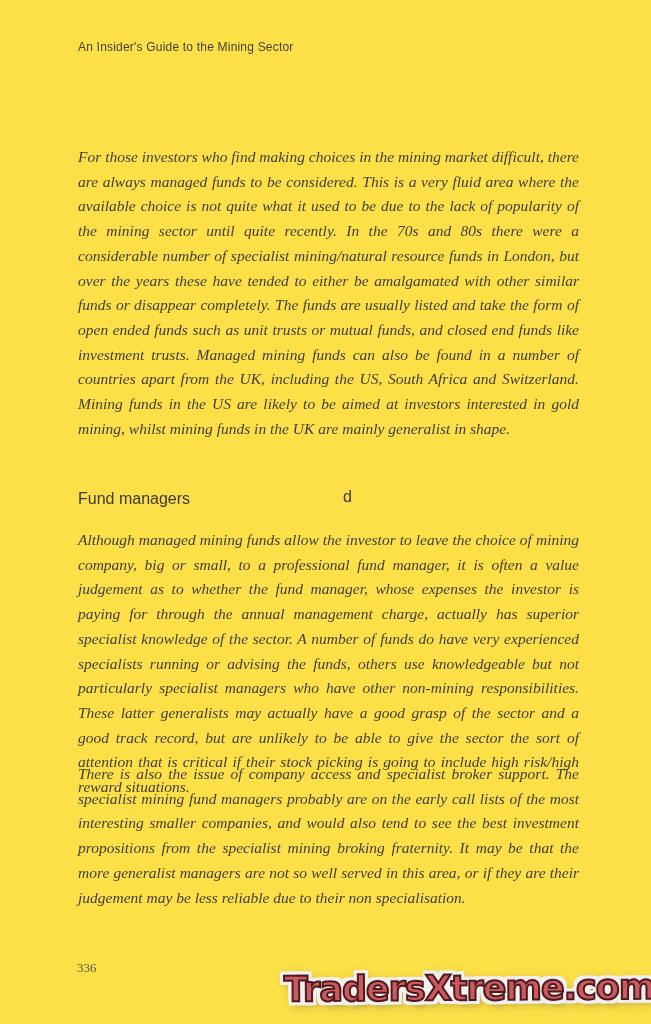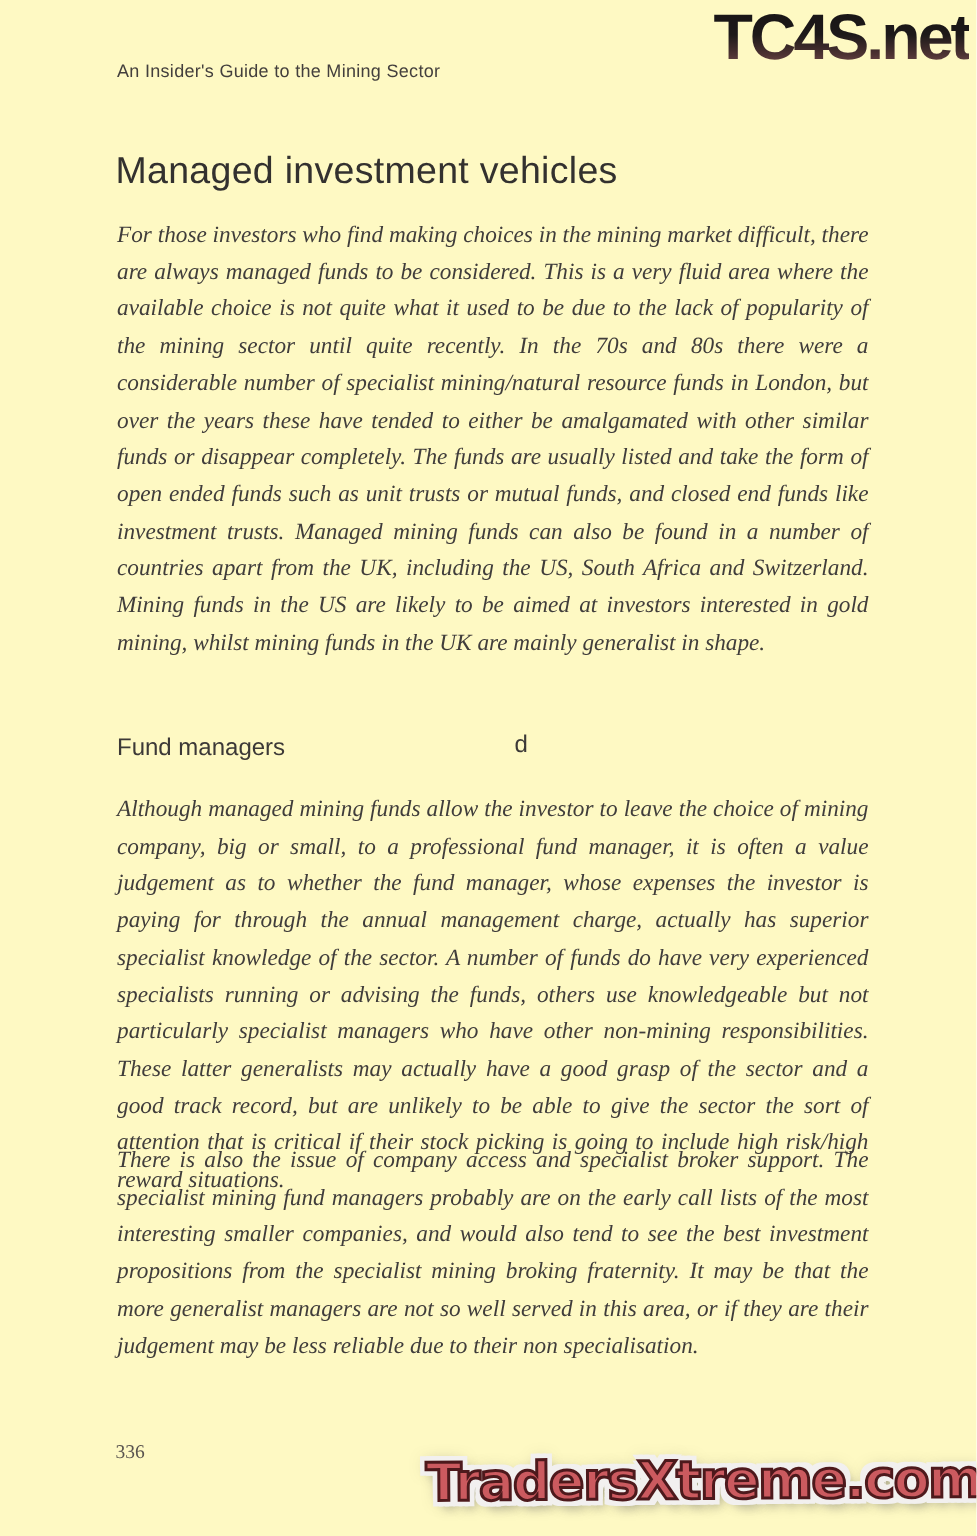"An Insider's Guide to the" .page { background: #fef9c3 -> #fde047 }
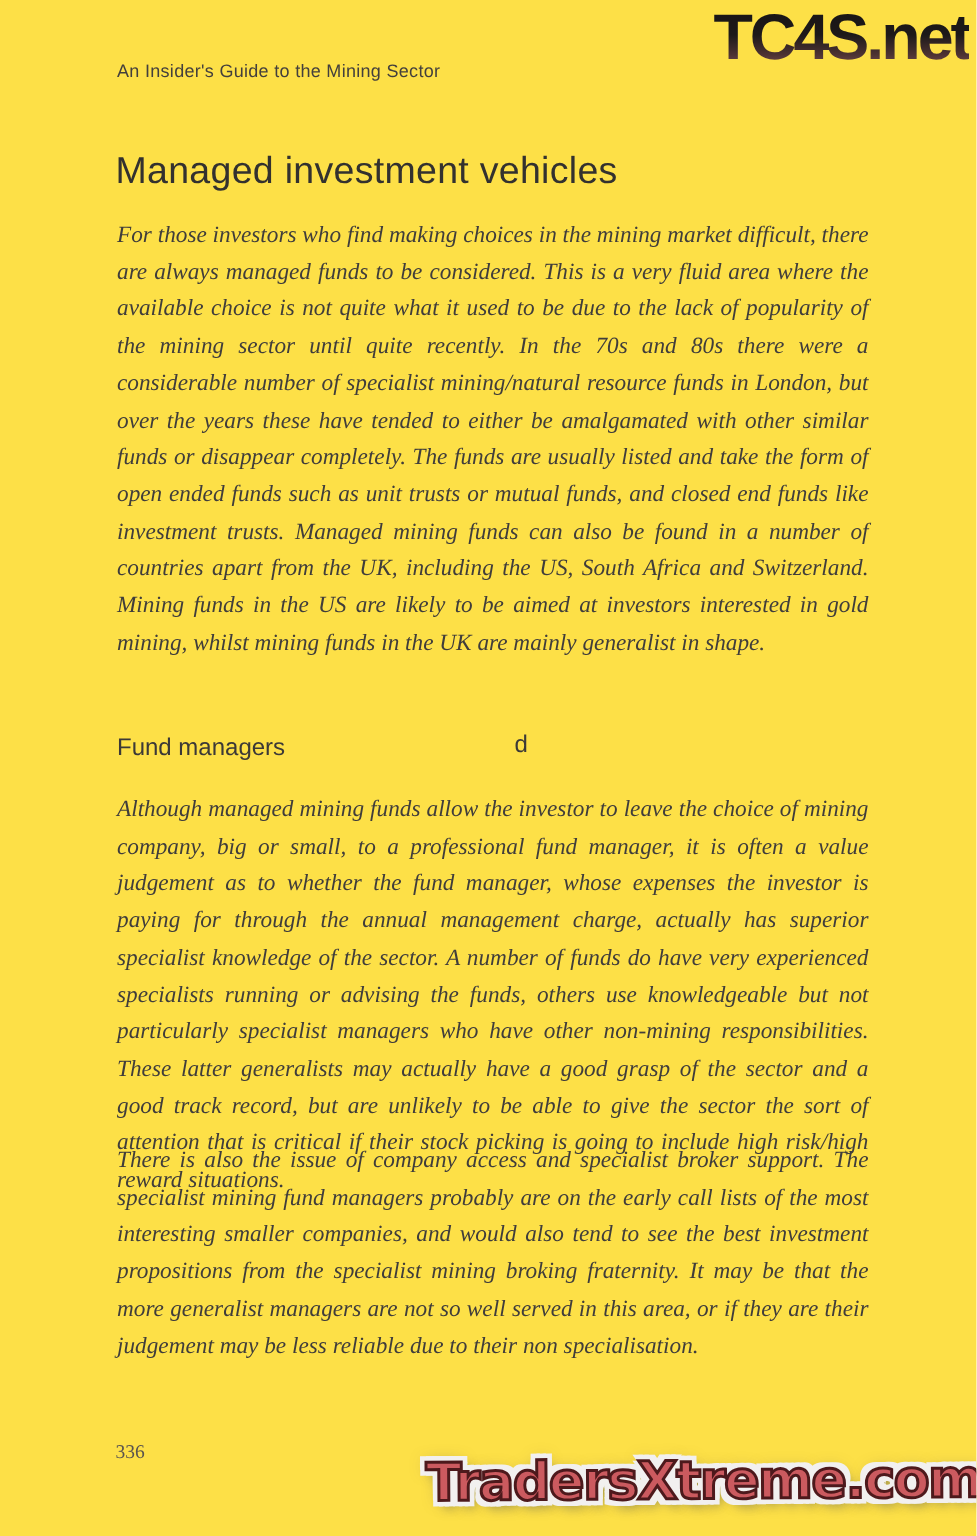"TC4S.net" div.tc4s { html: <div>TC4S.net</div> -> none }
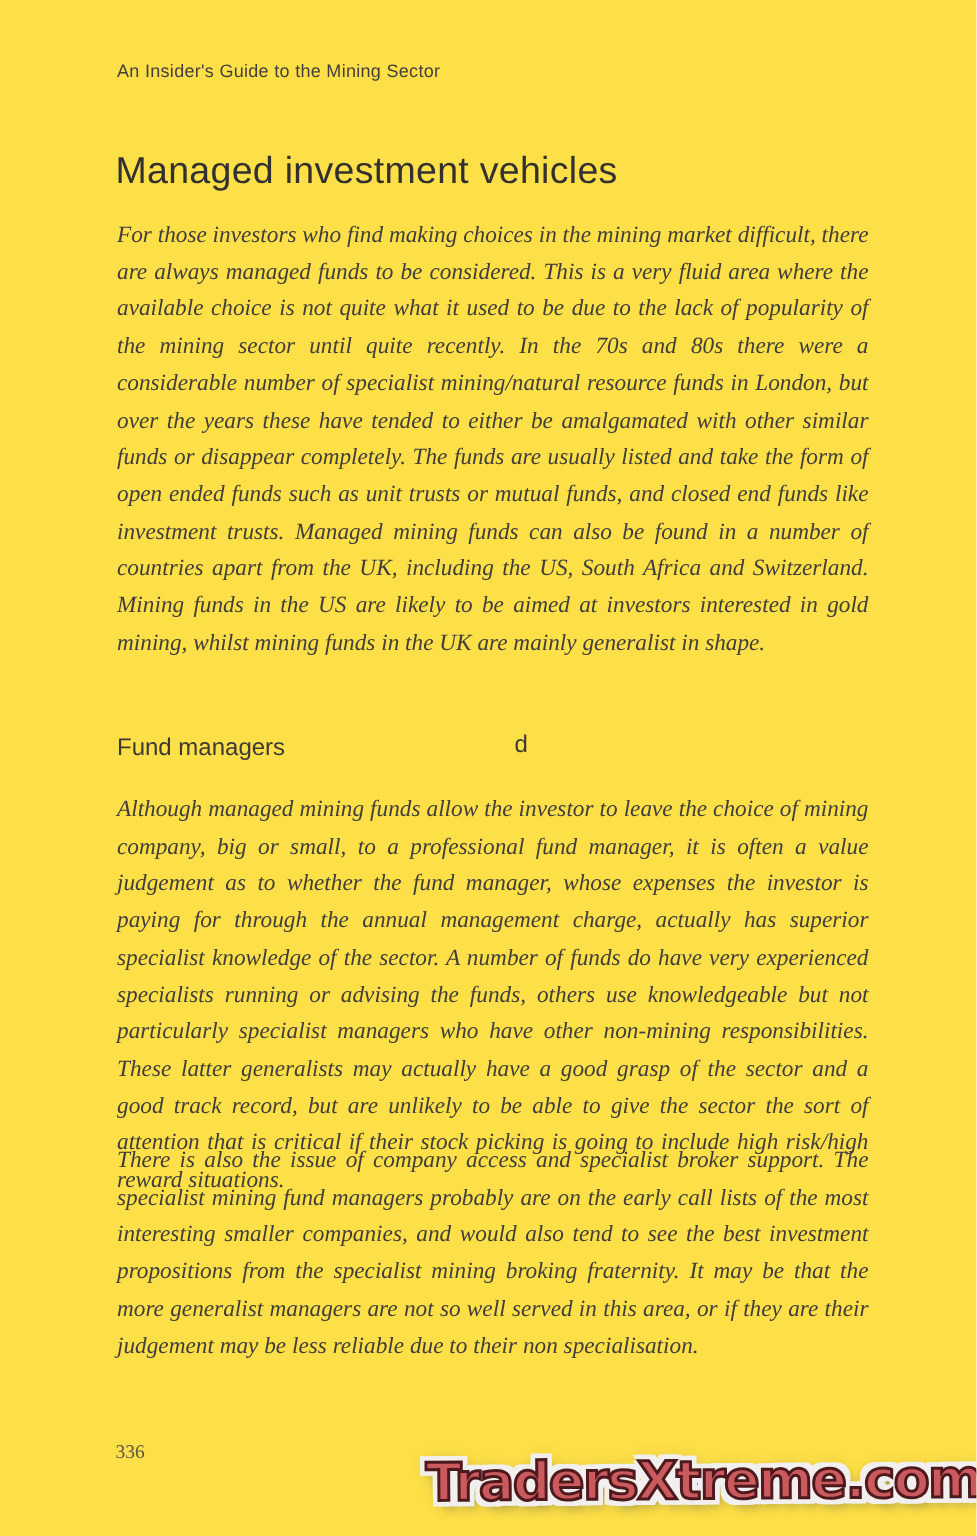"Managed investment vehicles" h1.title { html: <h1>Managed investment vehicles</h1> -> none }
